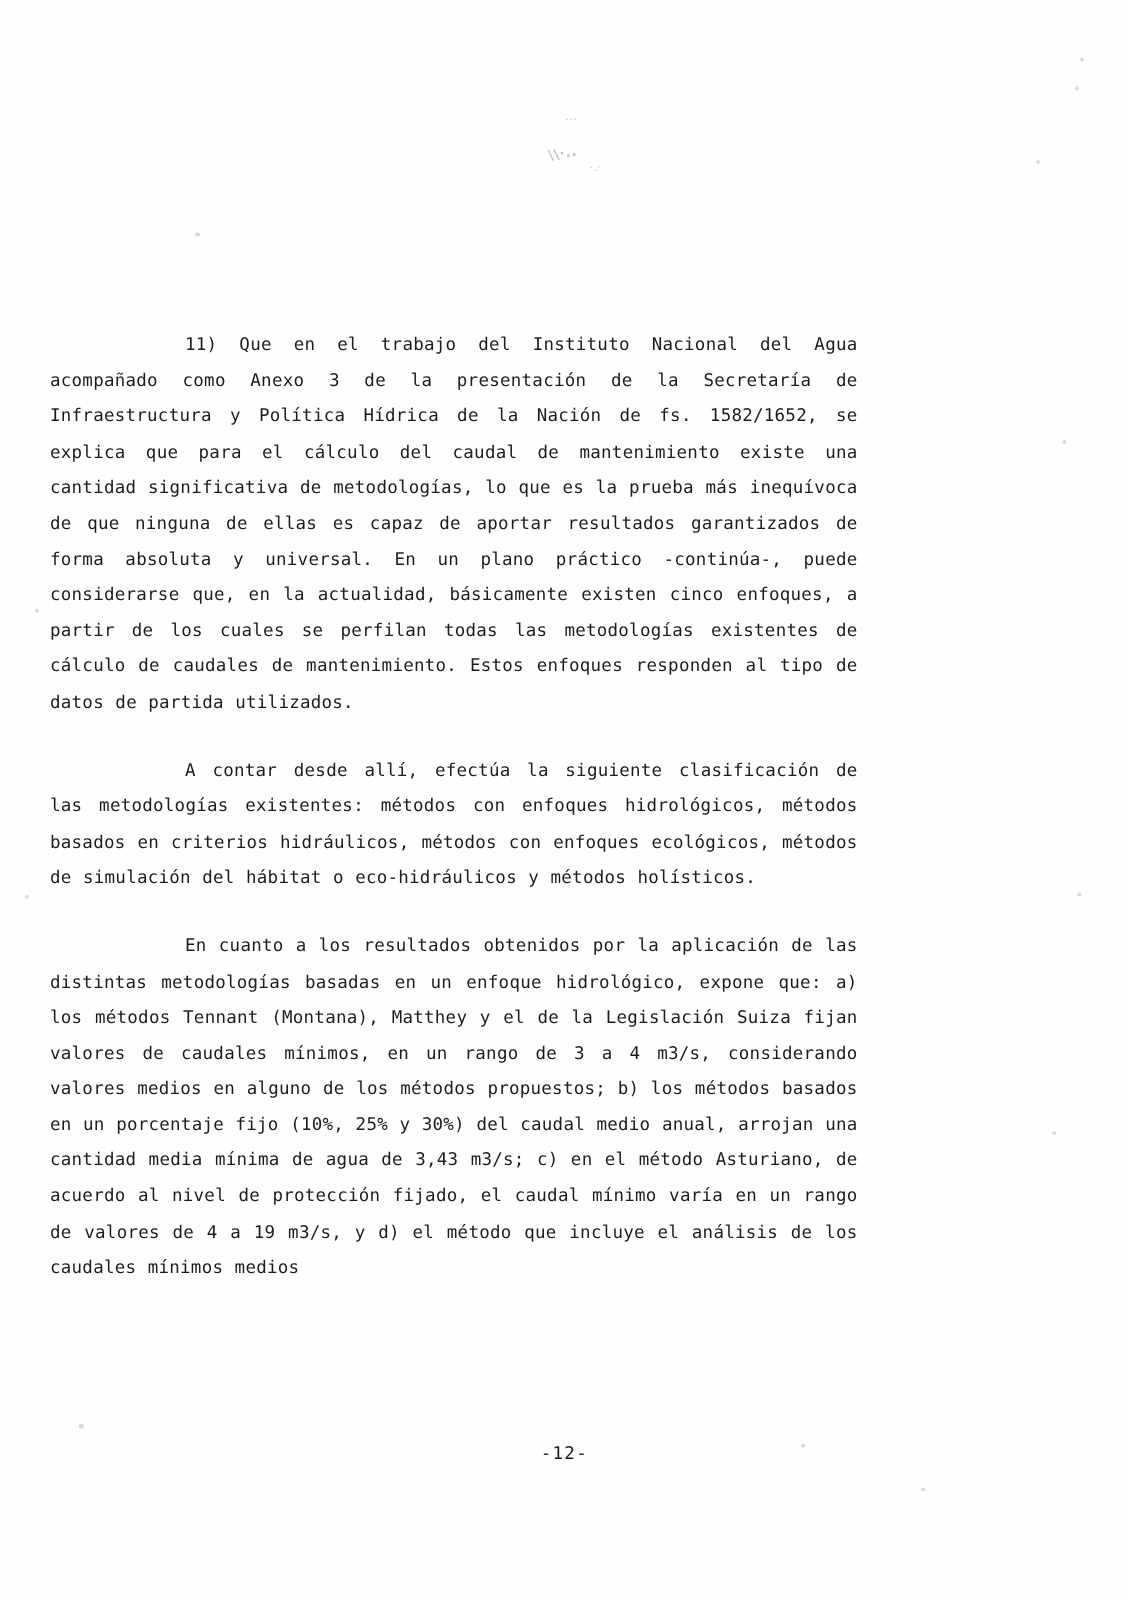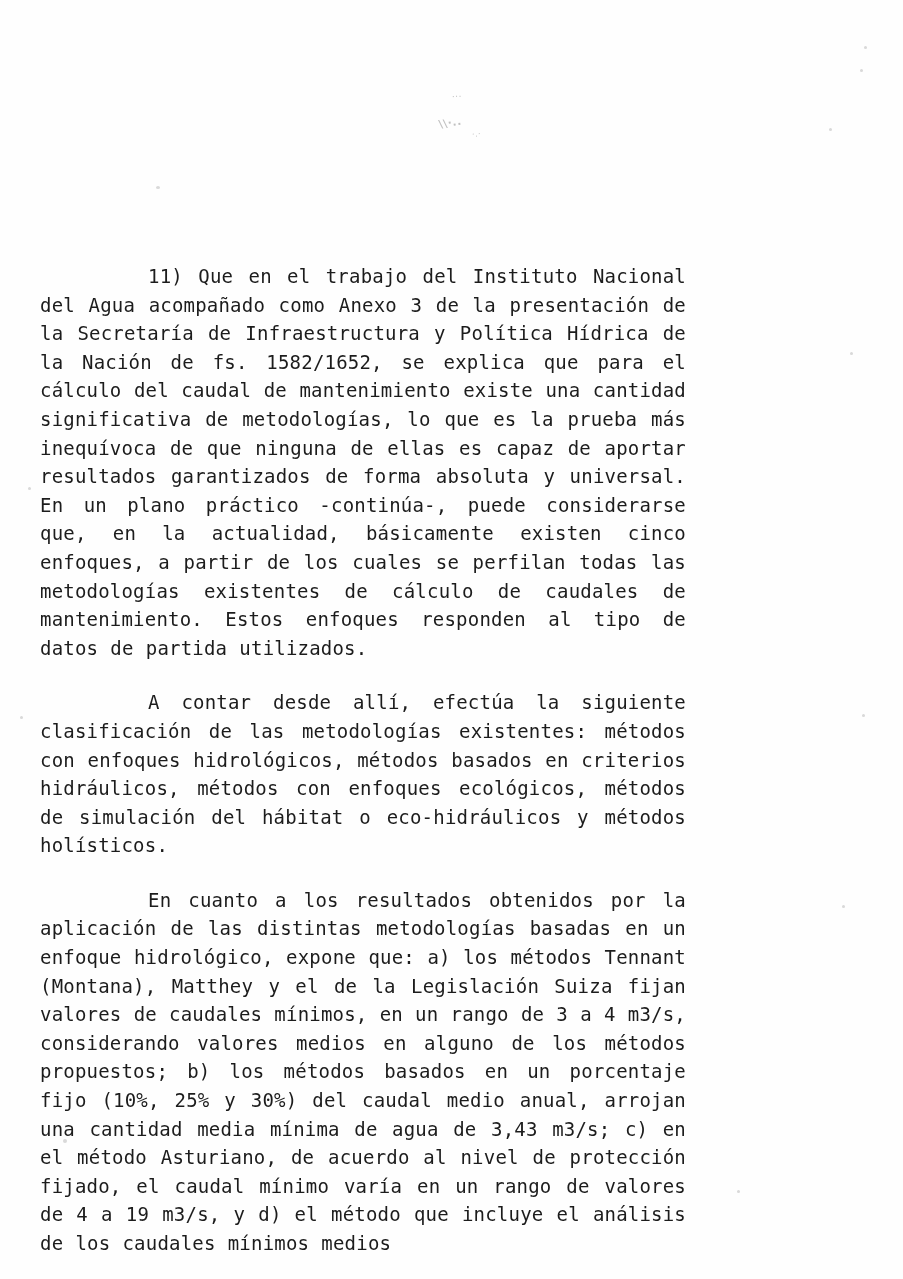"11) Que en el trabajo" p.para { font-size: 19px -> 14px }
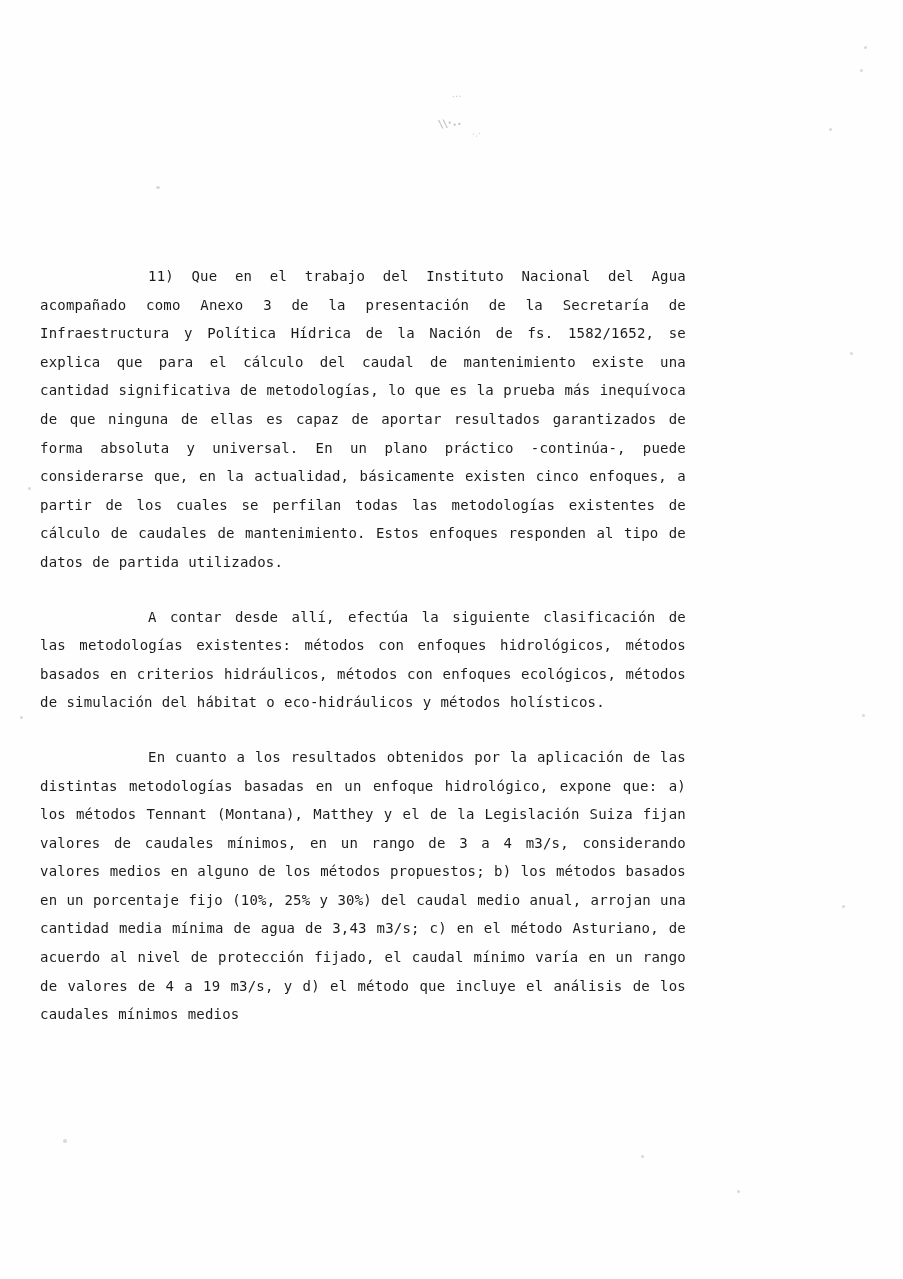"-12-" div.folio { html: none -> <div>-12-</div> }
